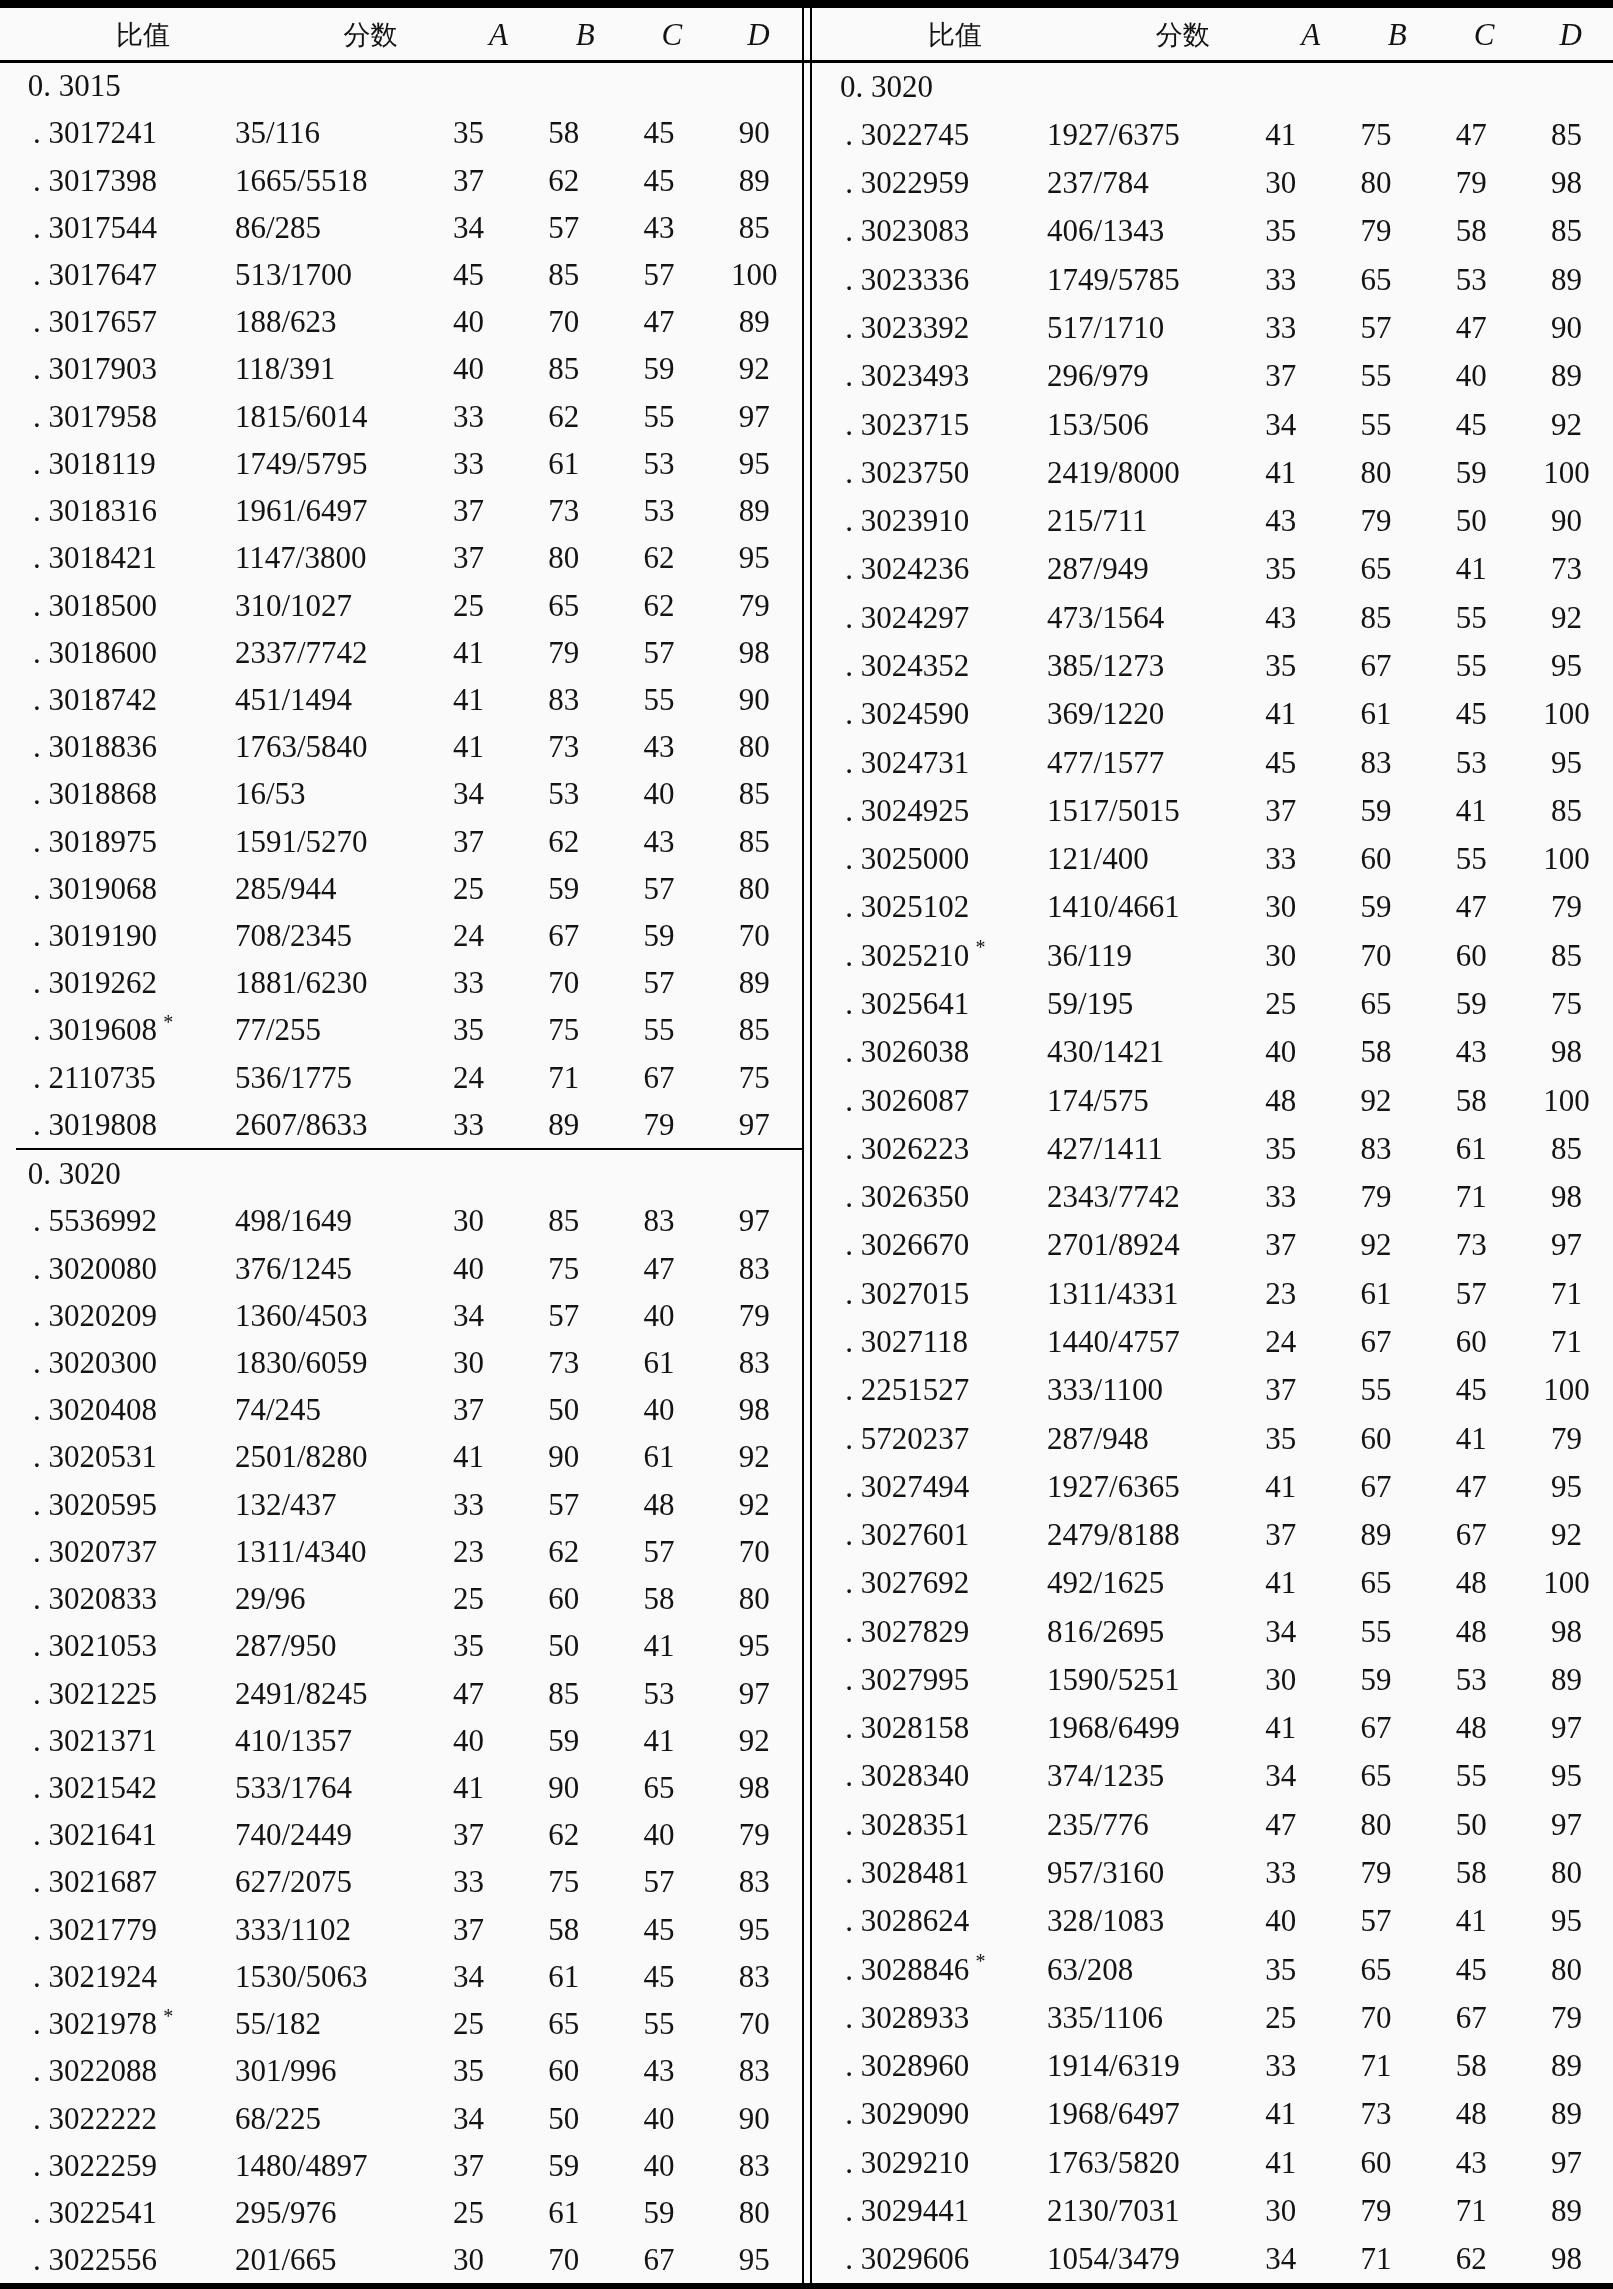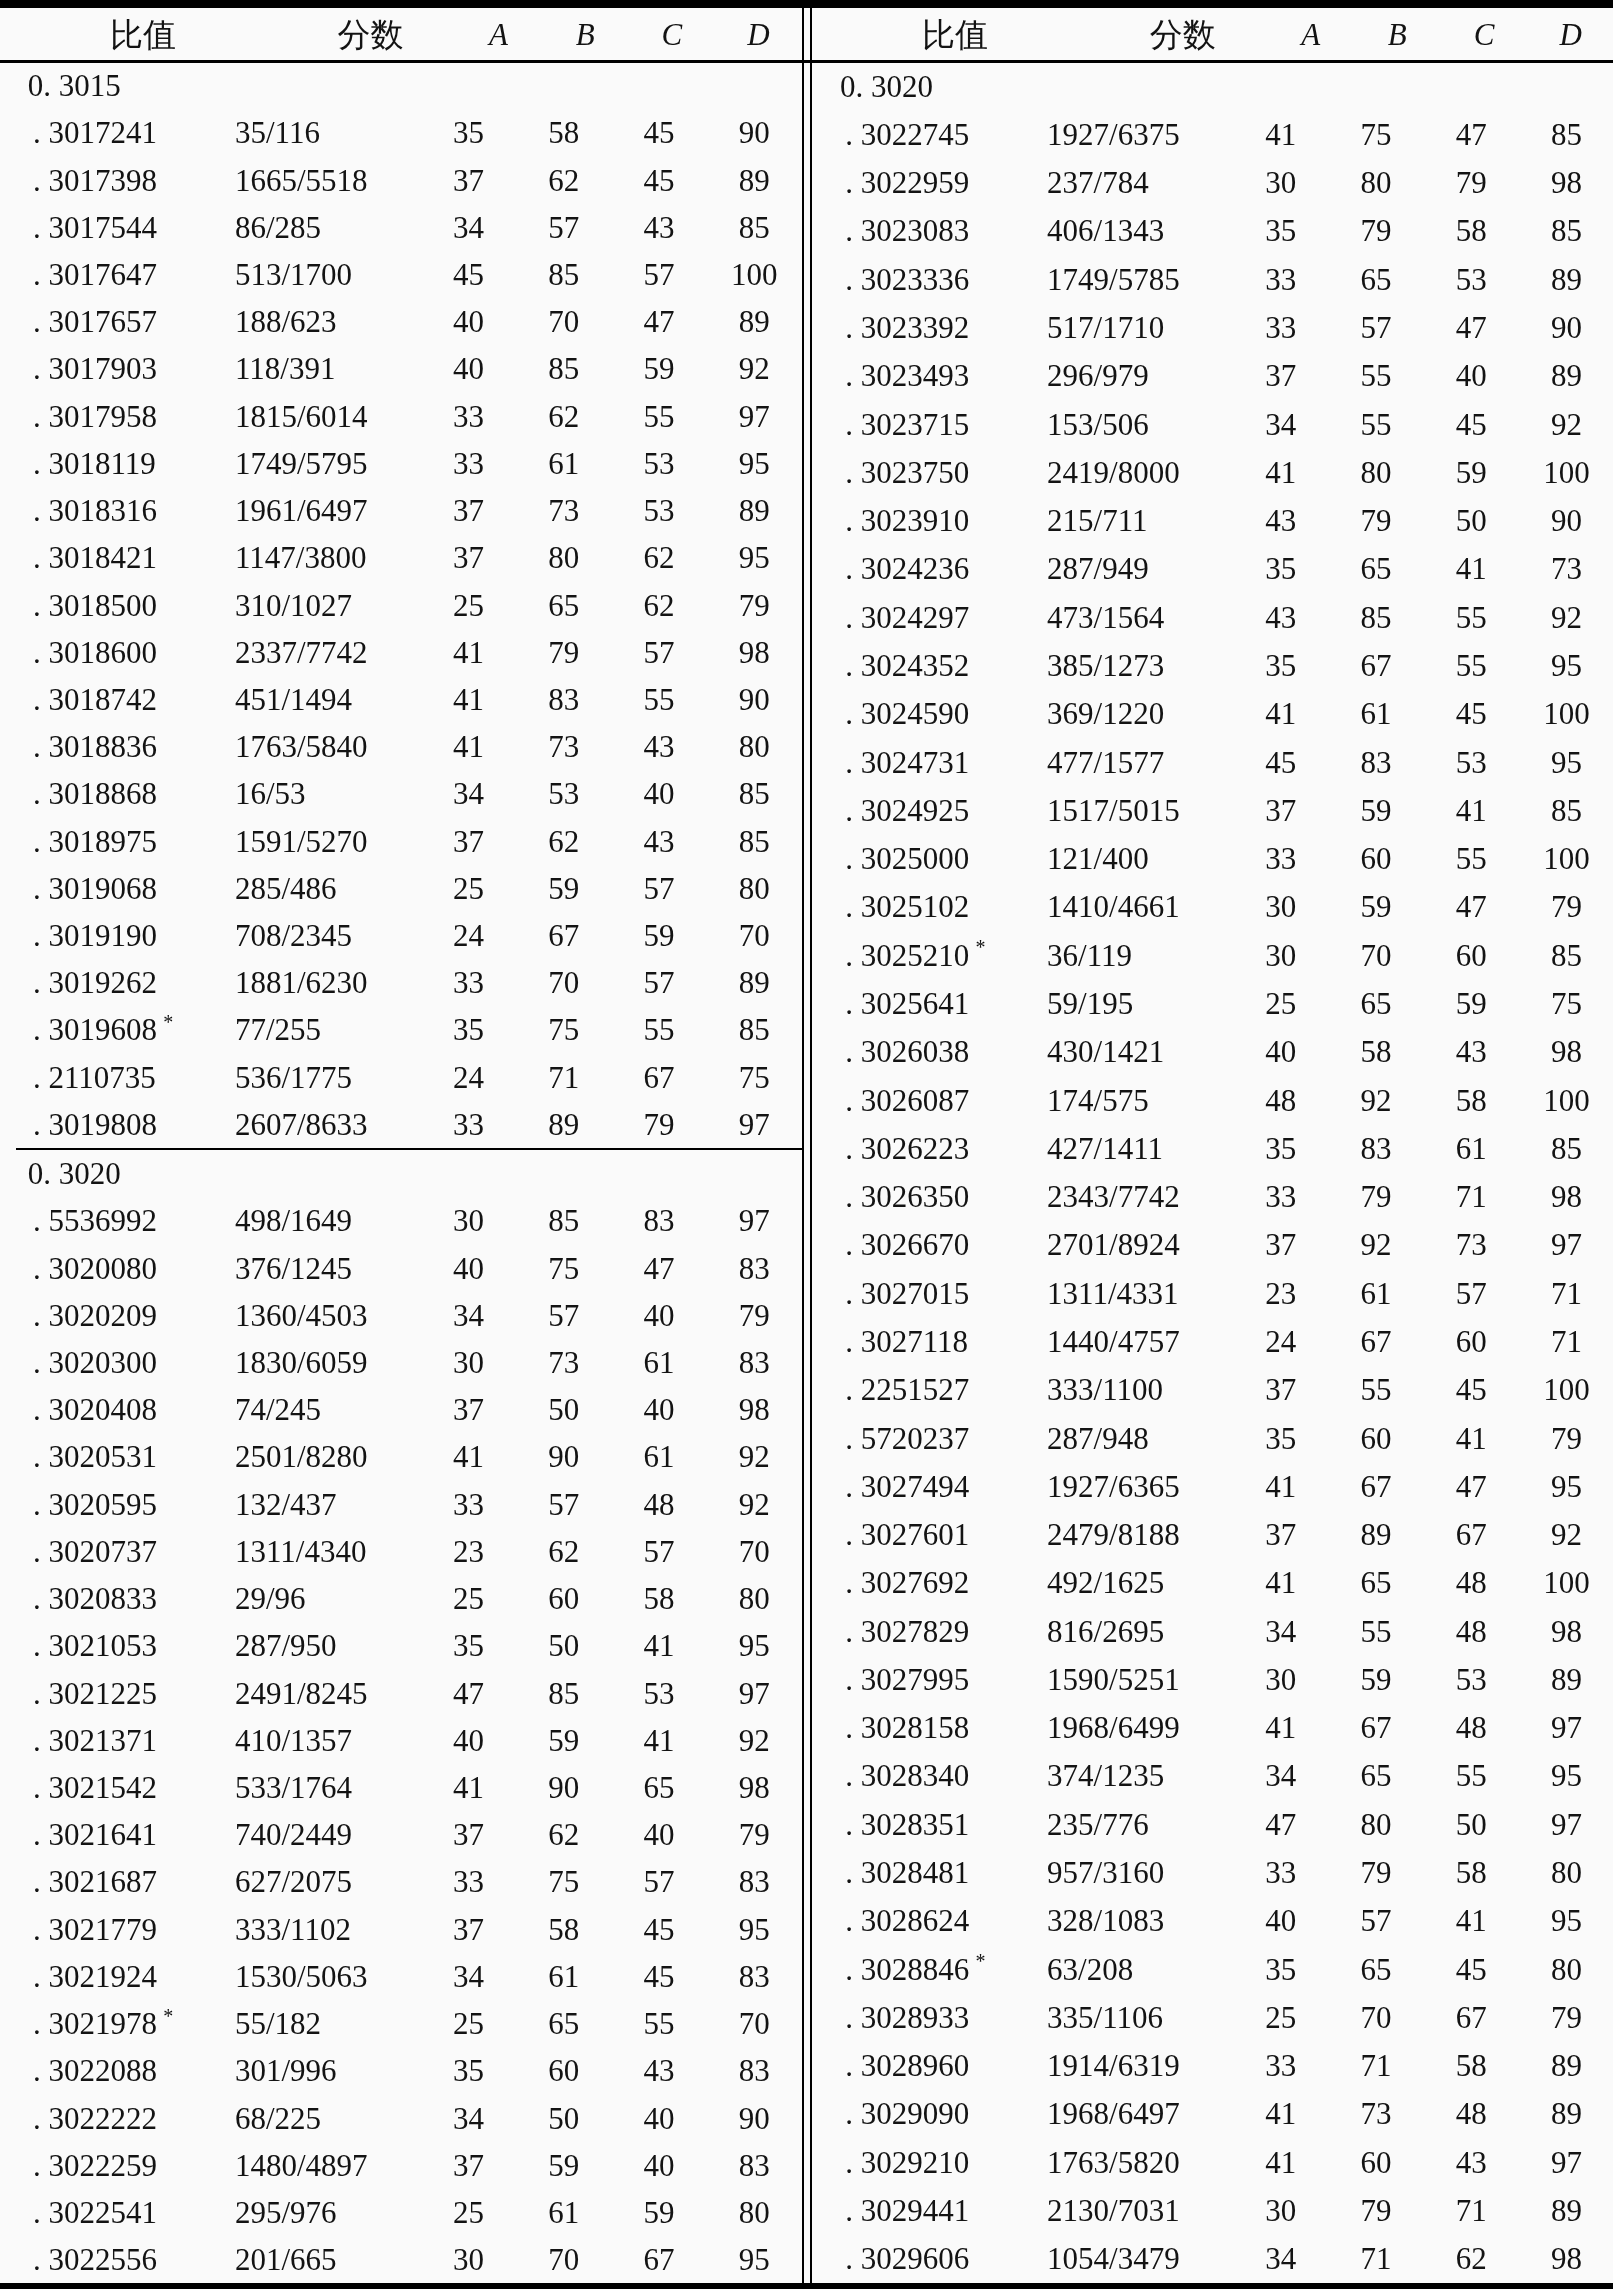"比值" .hdr-cjk { font-size: 33px -> 27px }
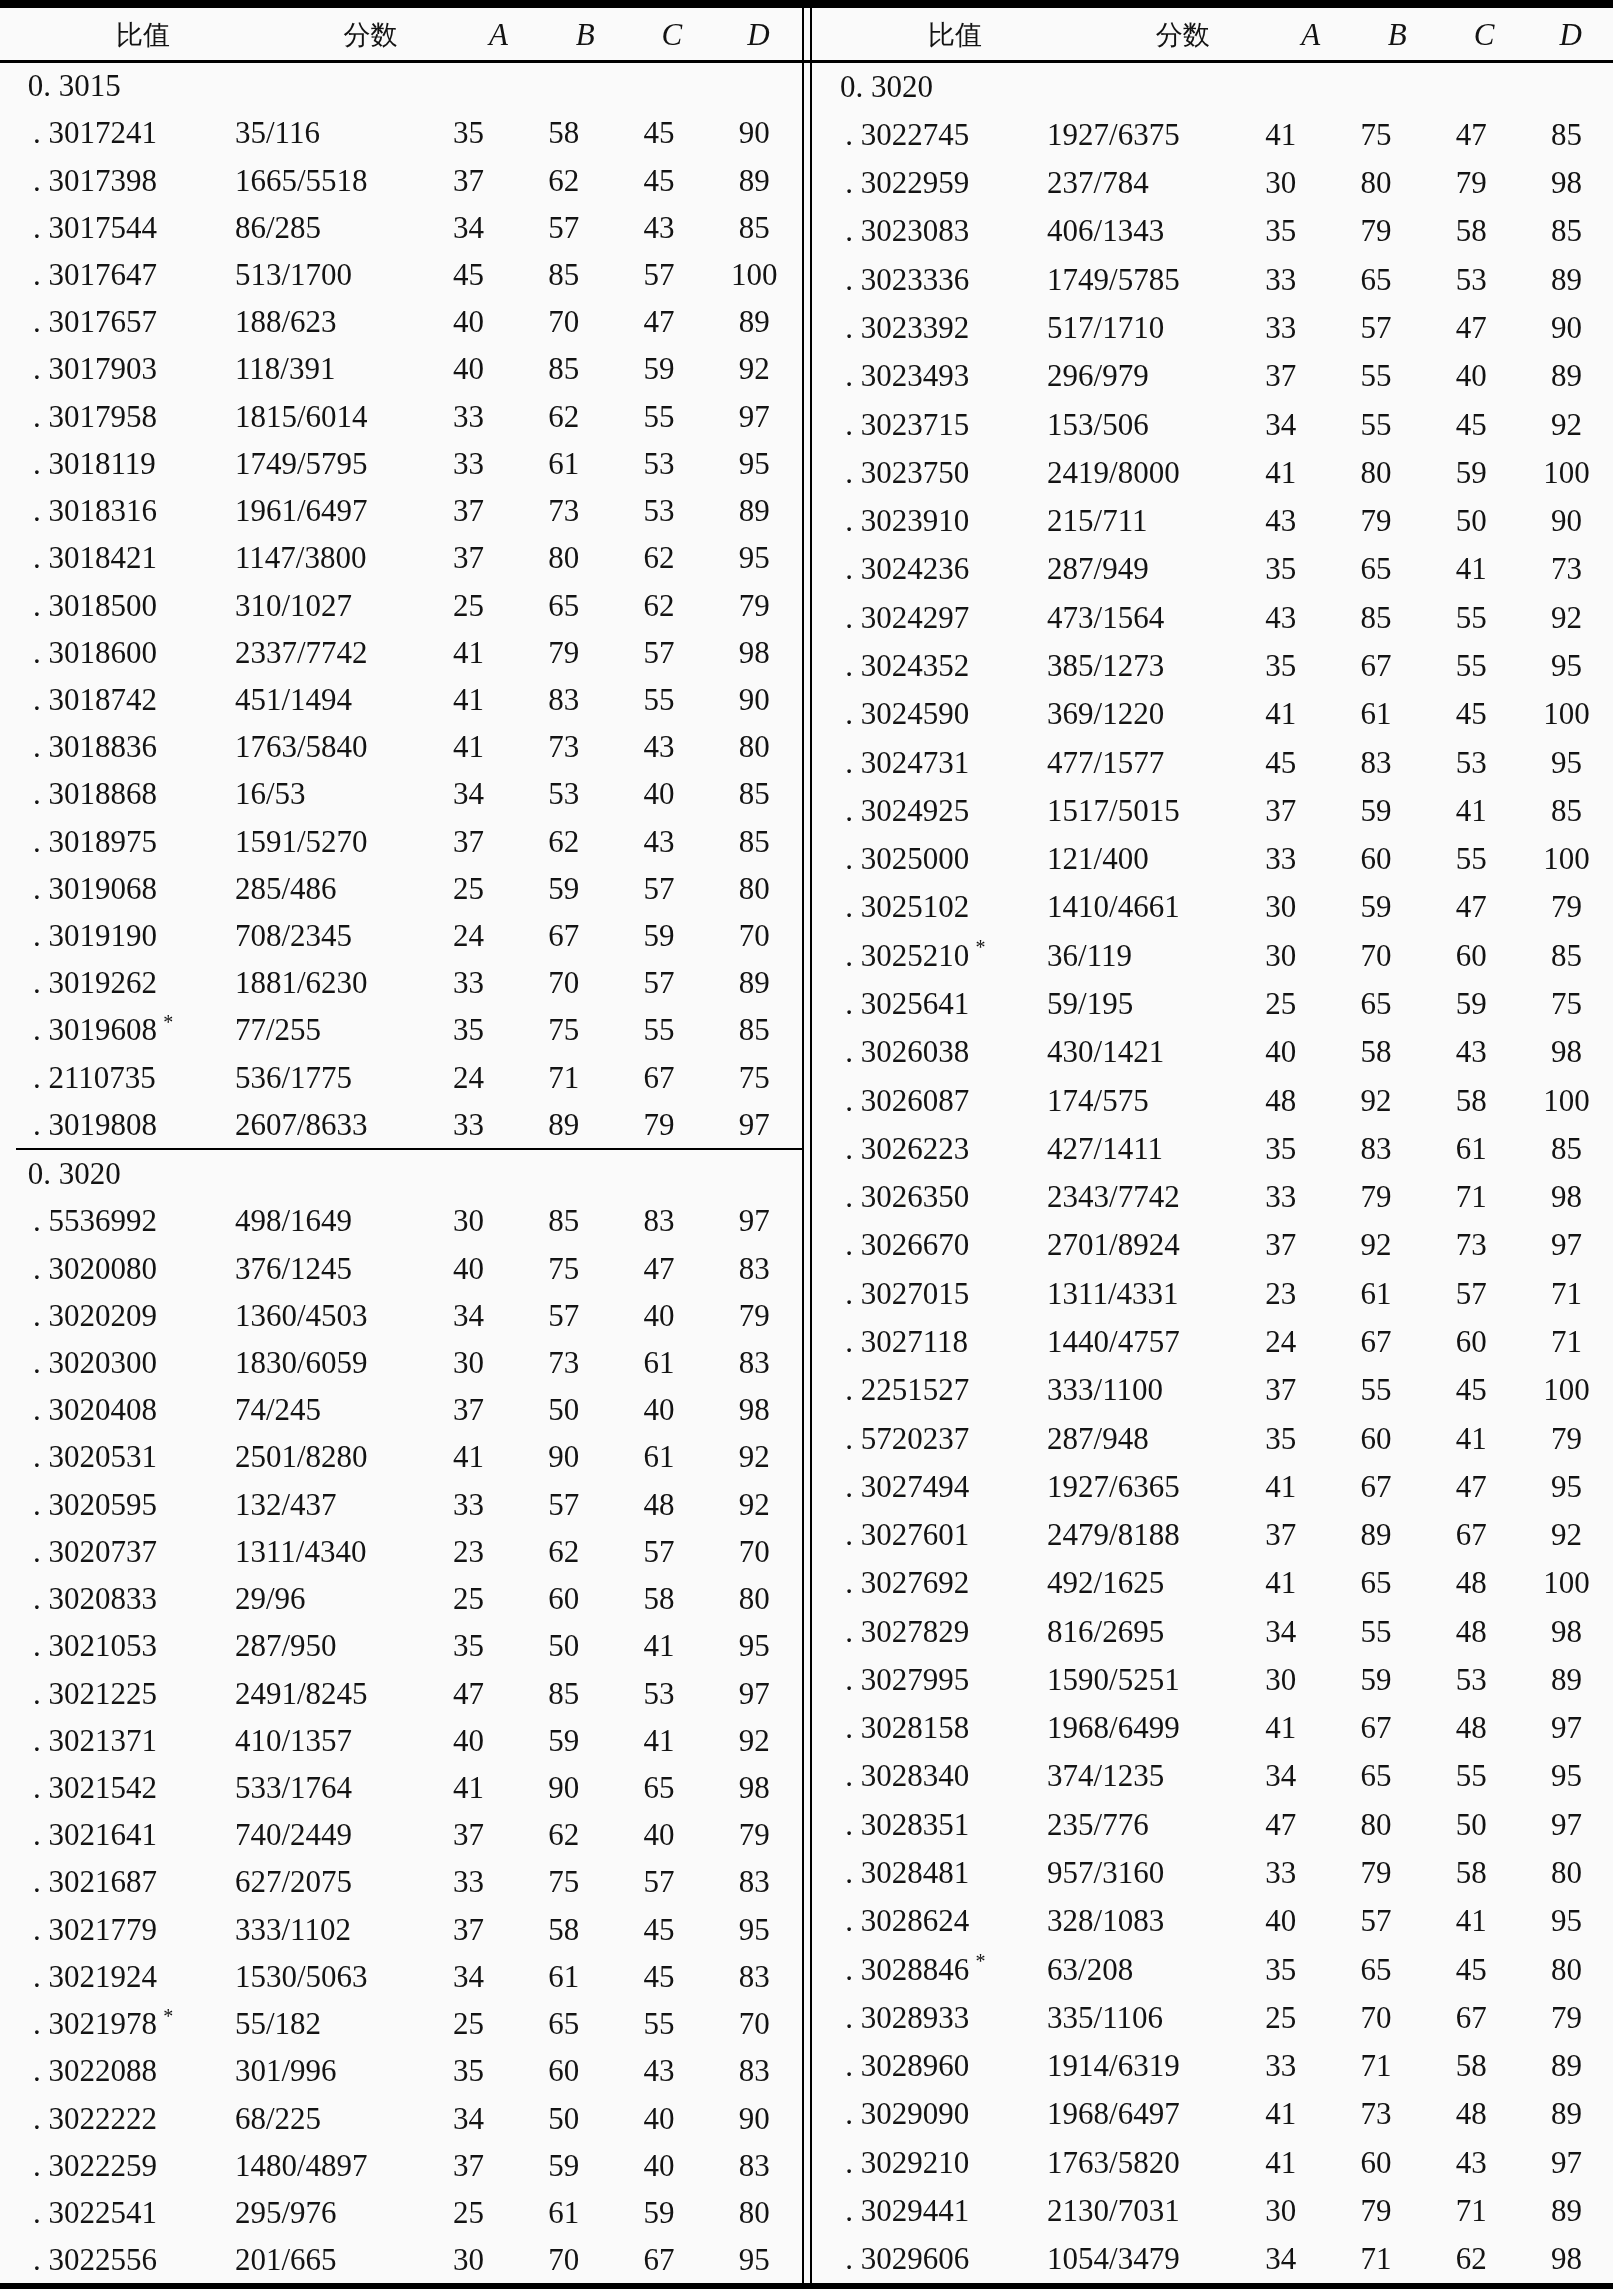"285/486" span.c-frac { text: 285/486 -> 285/944 }
